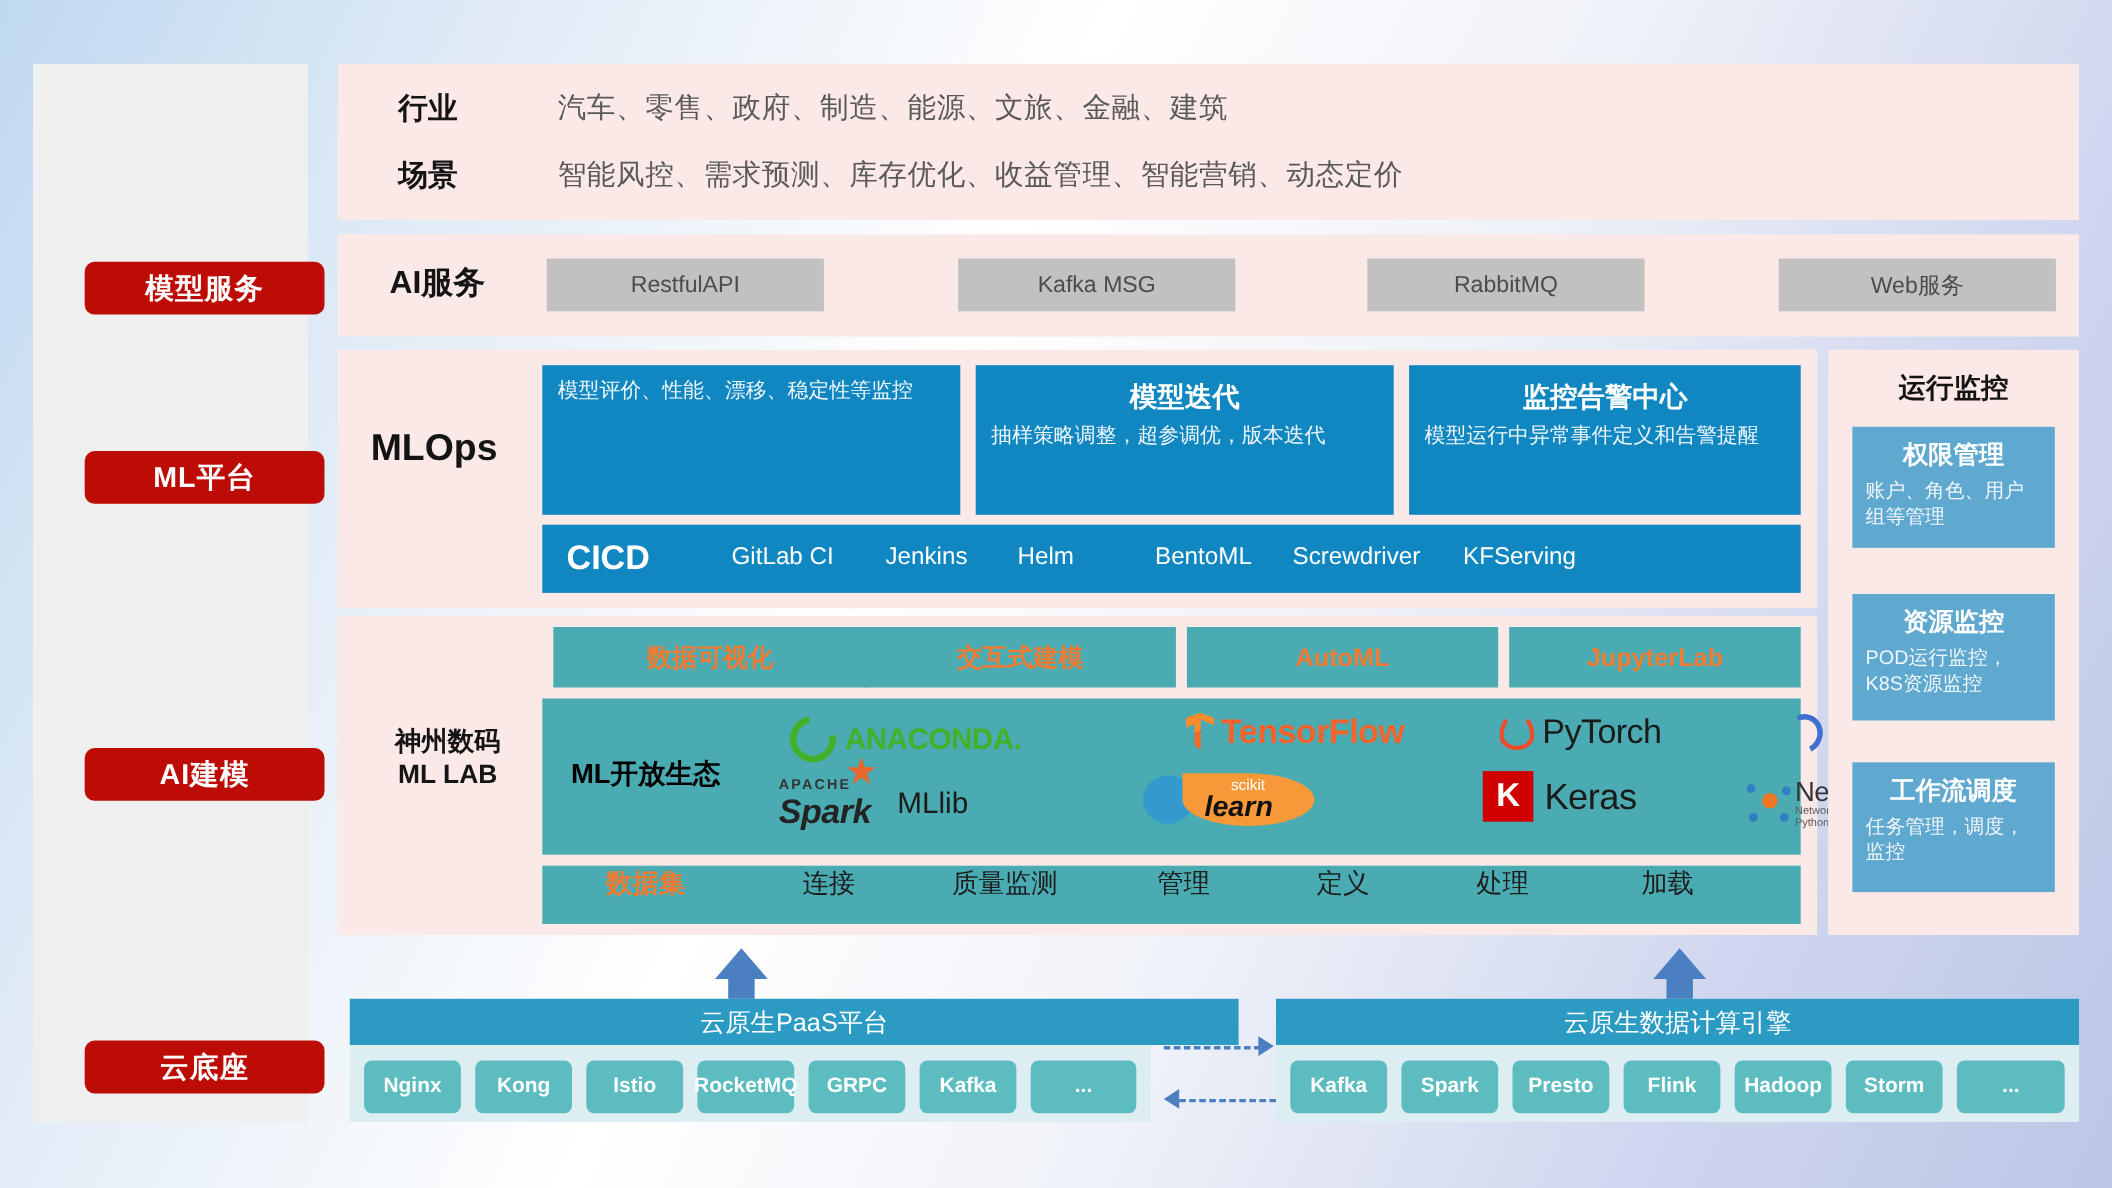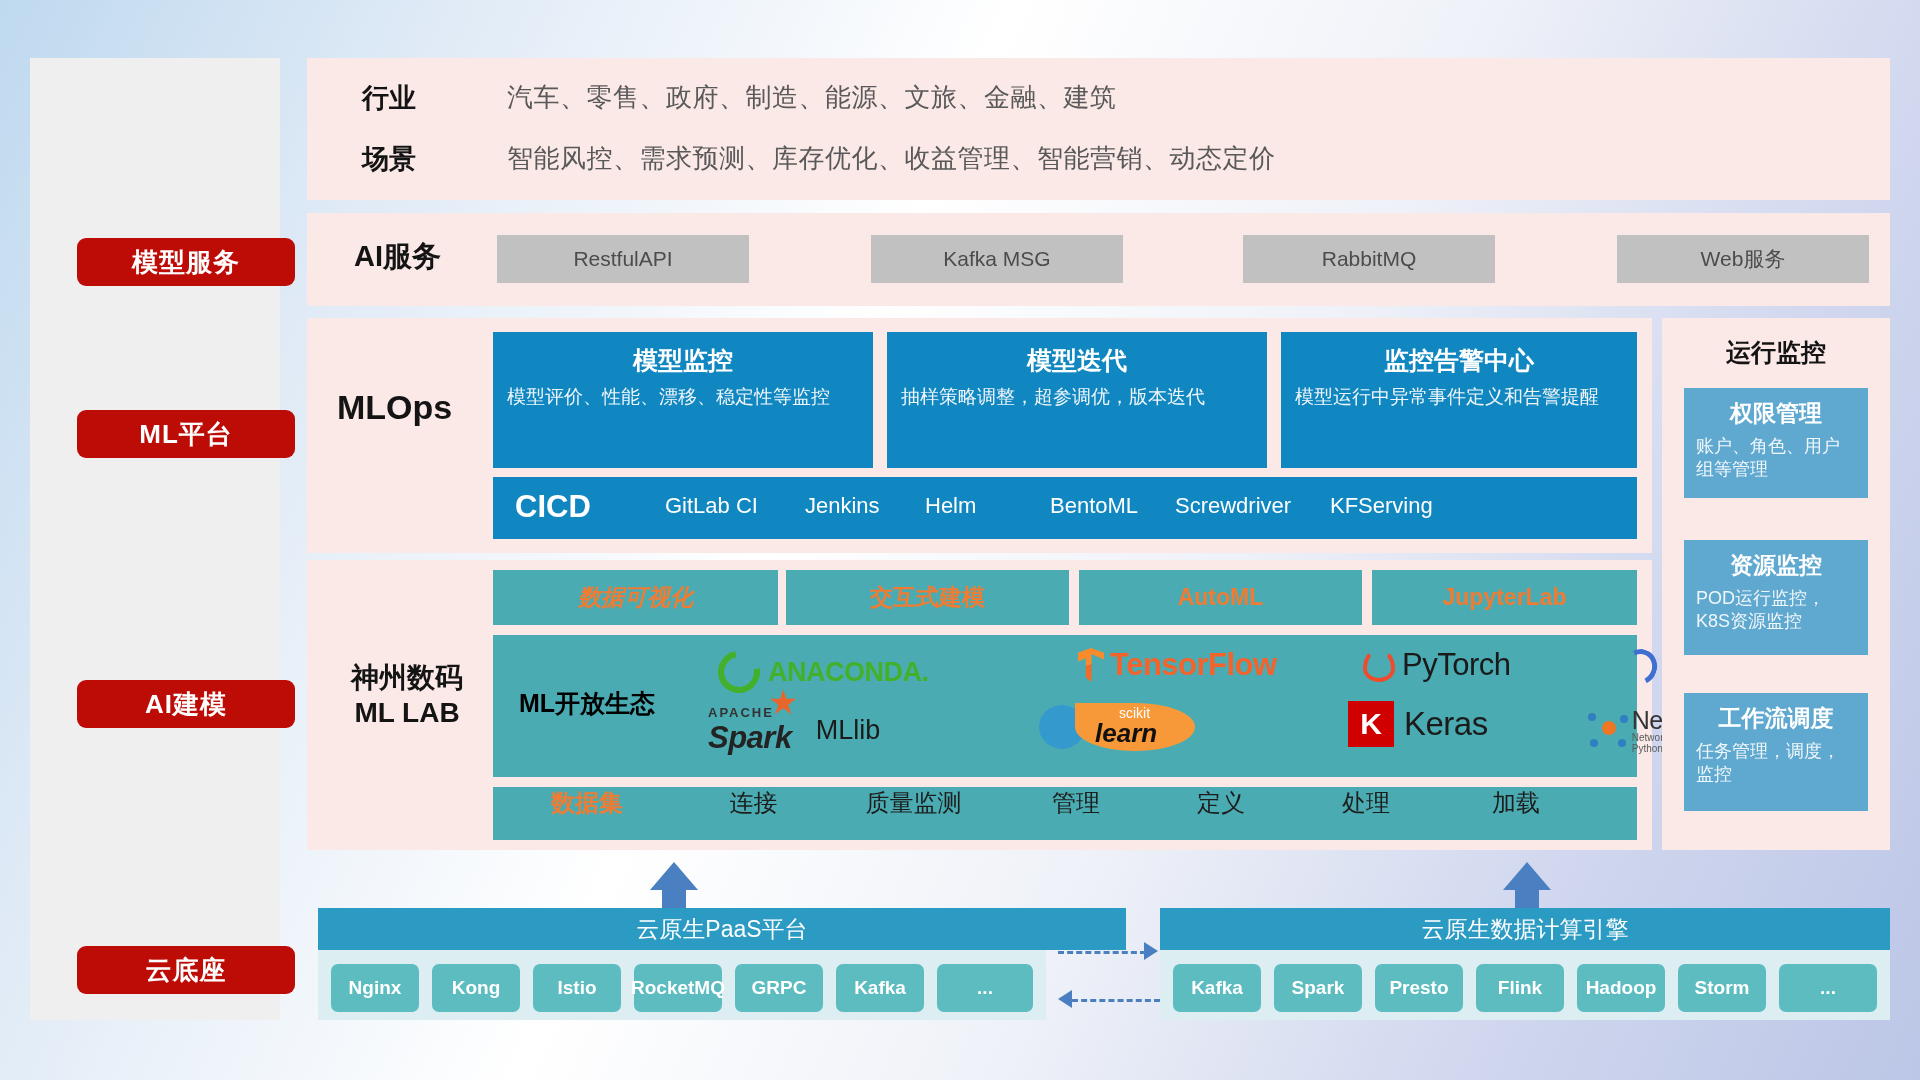"模型监控" h4 { html: <h4>模型监控</h4> -> none }
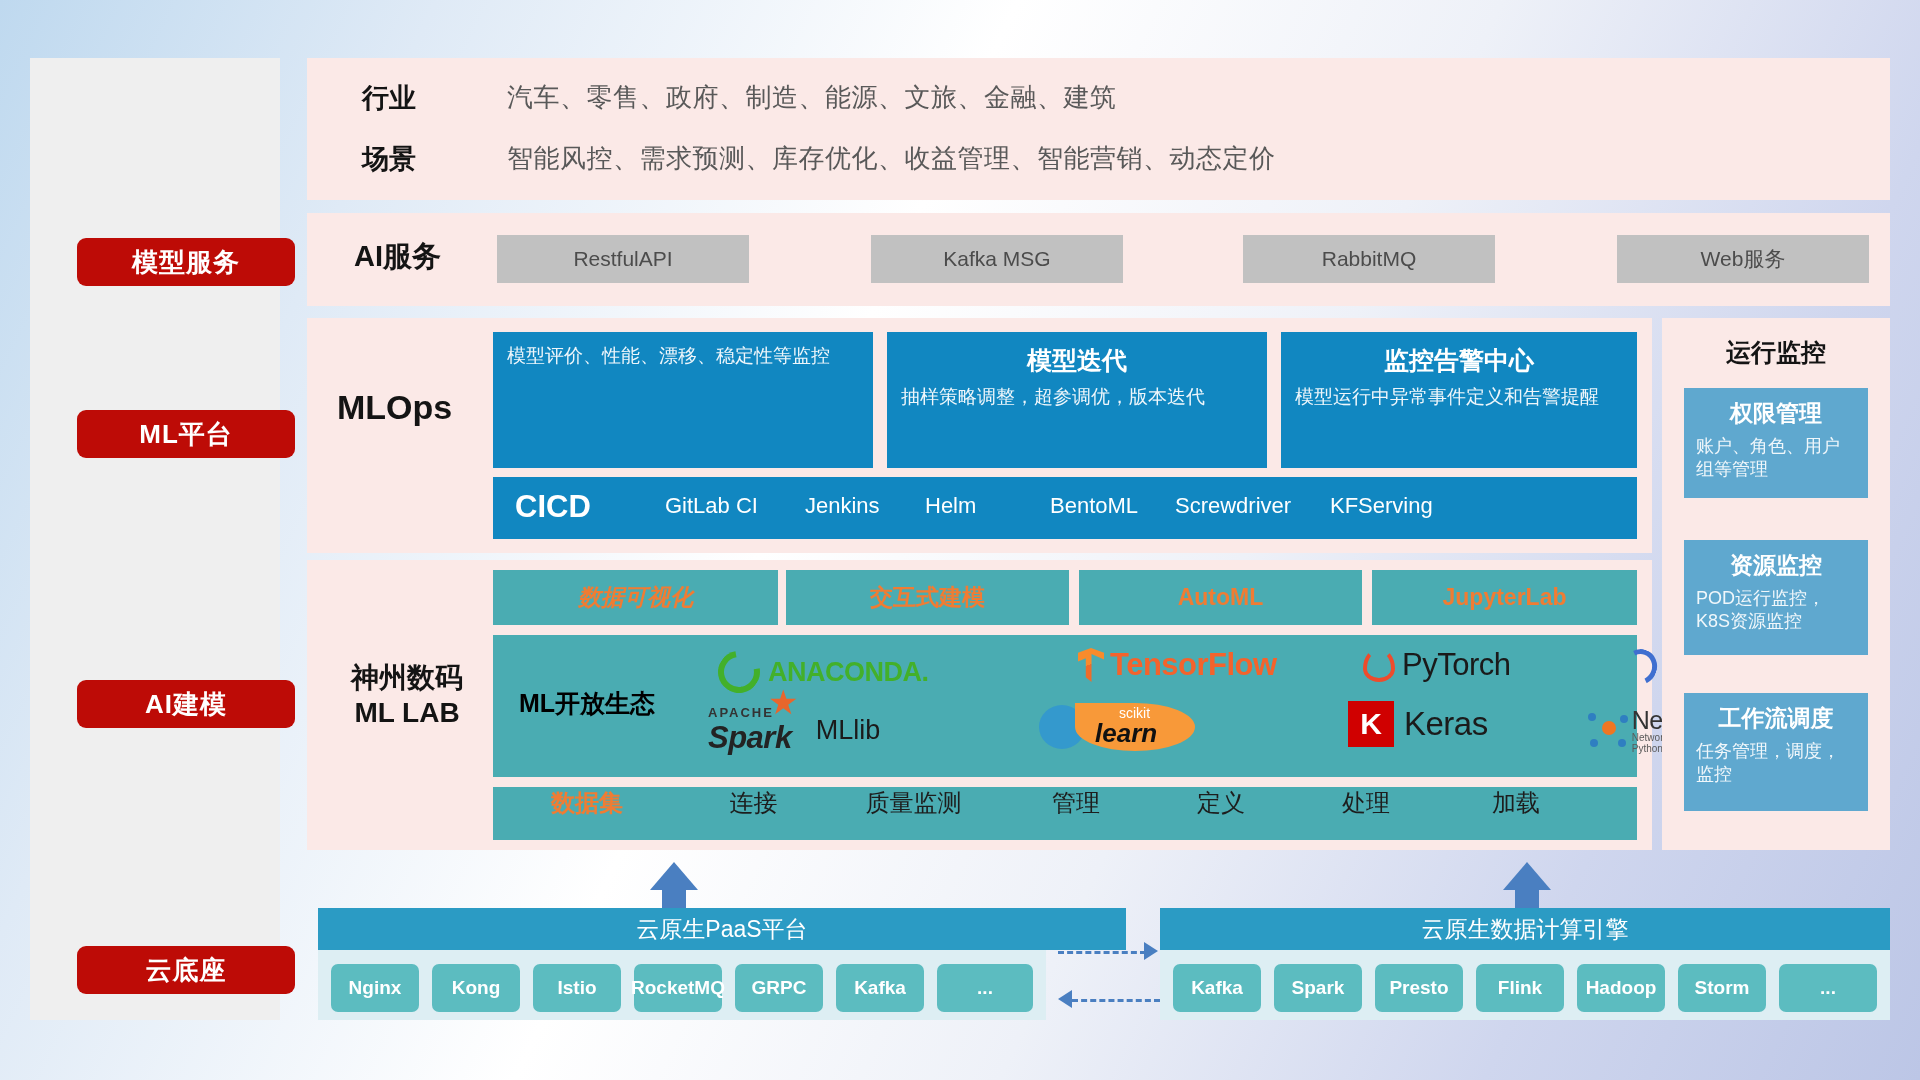"数据可视化" div.tool-pill { font-style: italic -> none; left: 186px -> 196px }
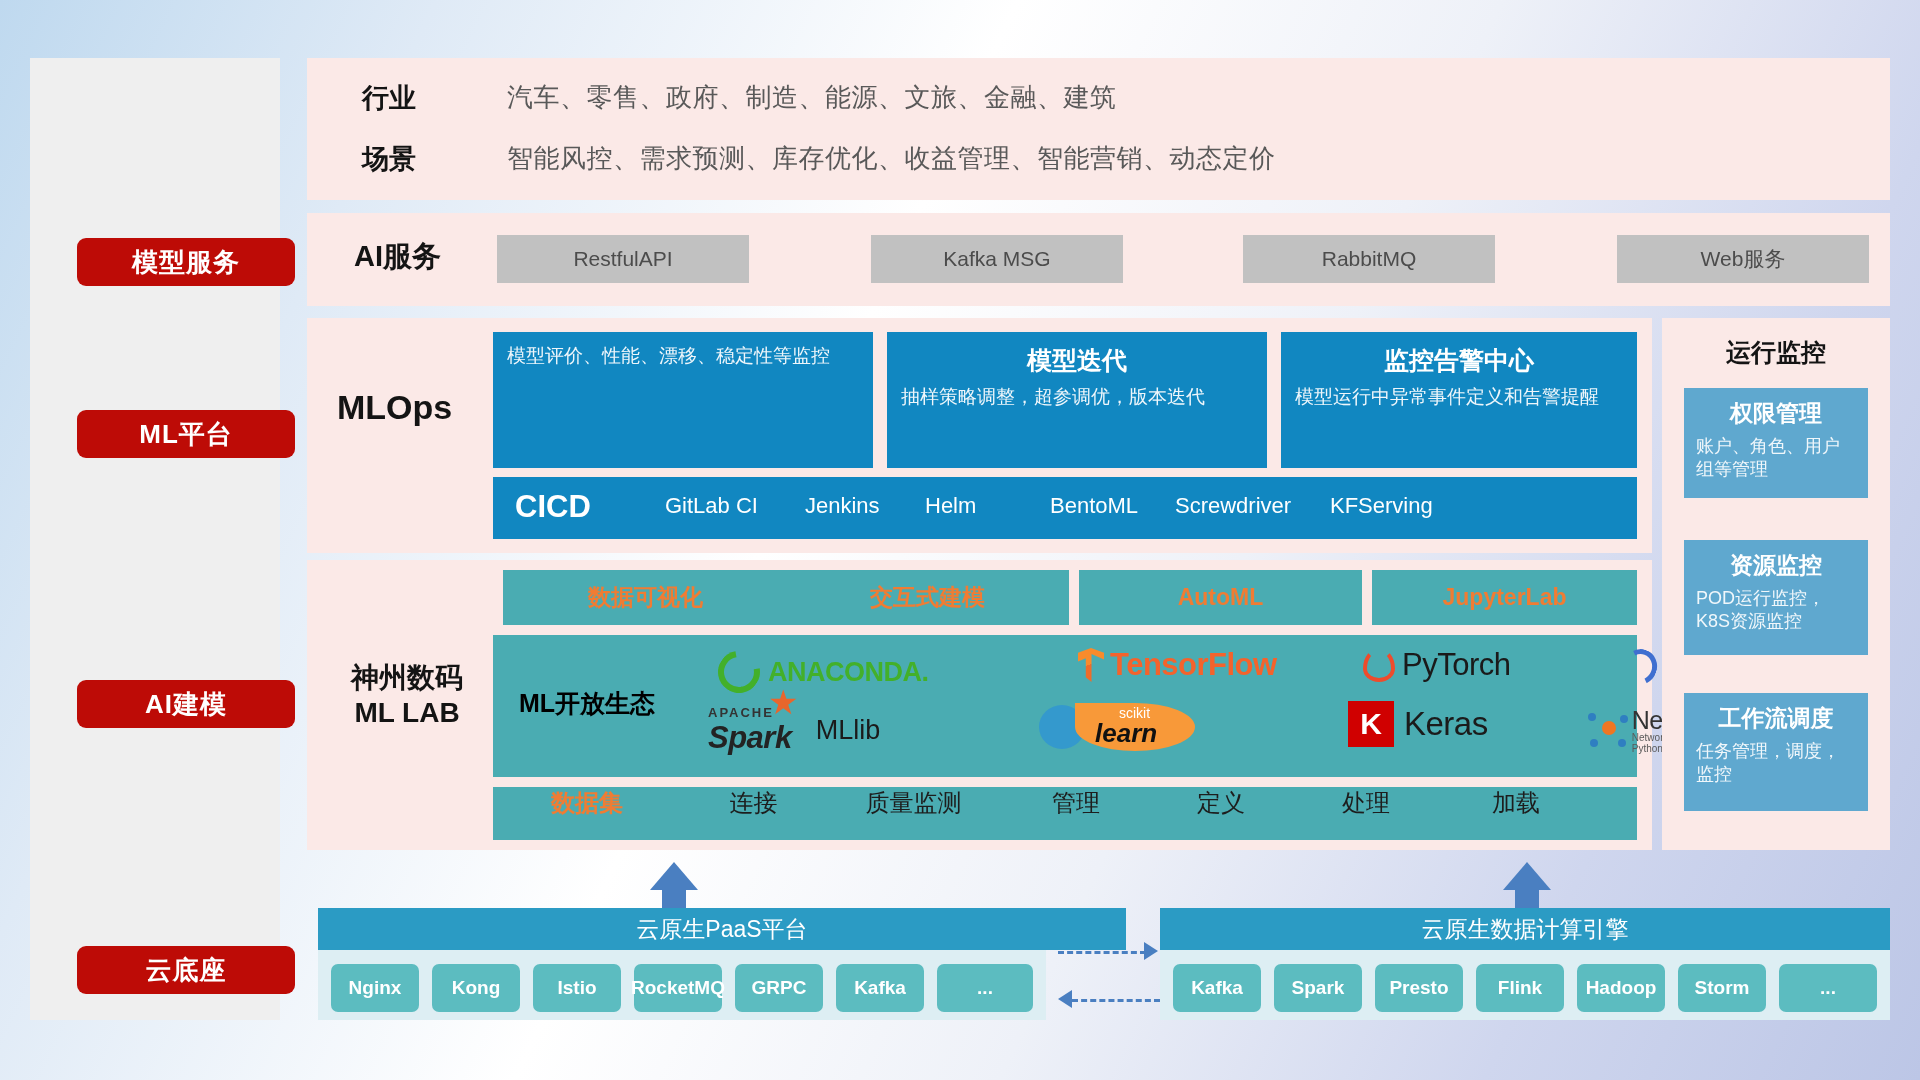"神州数码" div { font-size: 28px -> 24px }
